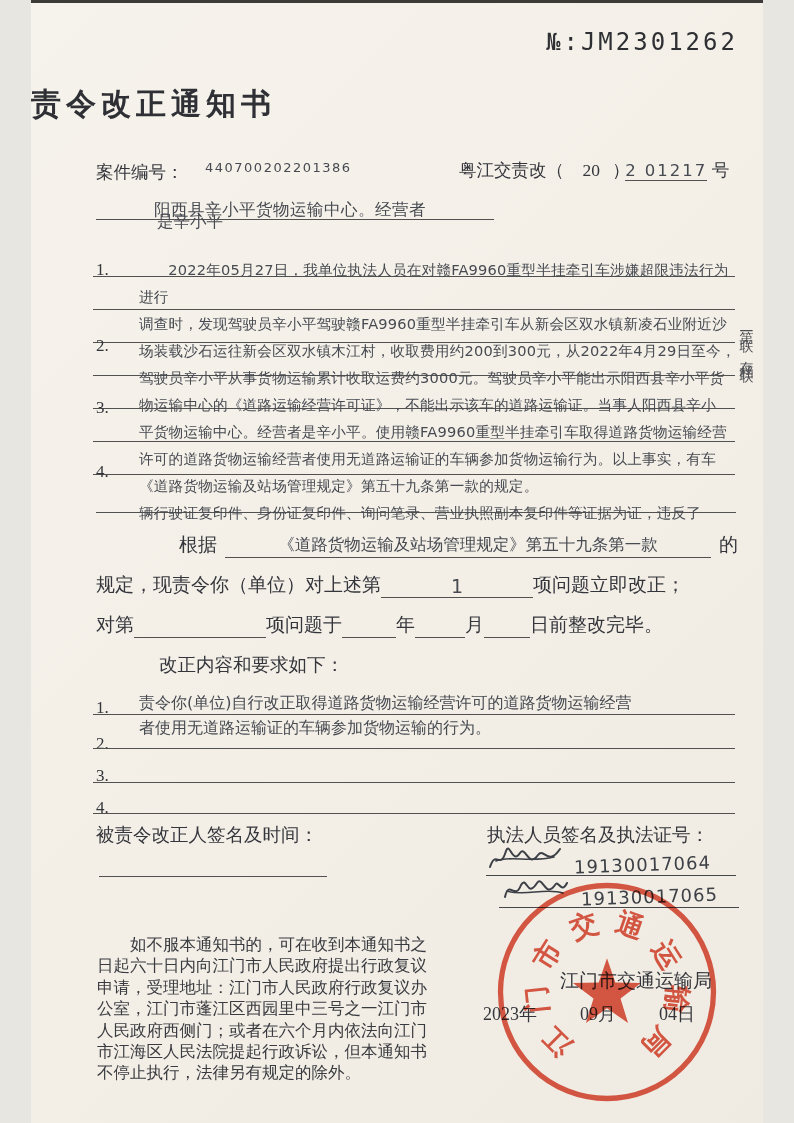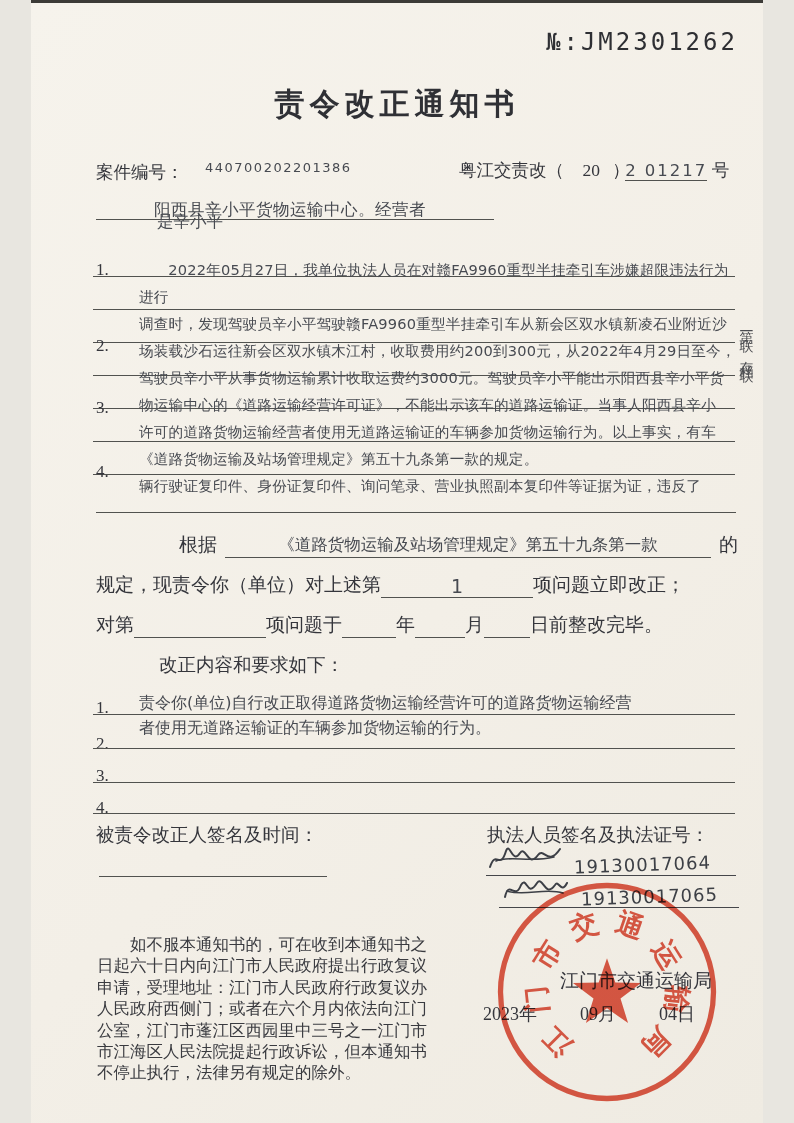"责令改正通知书" .title { text-align: center -> left }
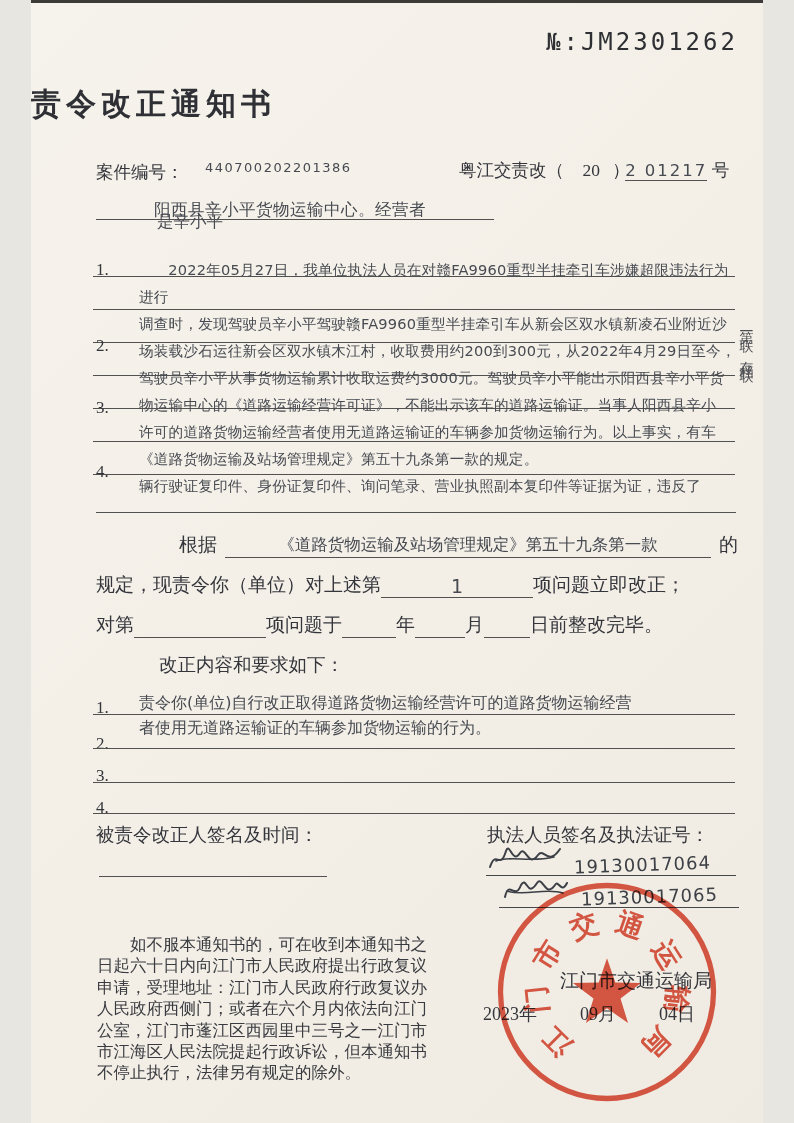"平货物运输中心。经营者是辛小平。使用赣FA9960重型半挂牵引车取得道路货物运输" div { html: none -> <div>平货物运输中心。经营者是辛小平。使用赣FA9960重型半挂牵引车取得道路货物运输经营</div> }
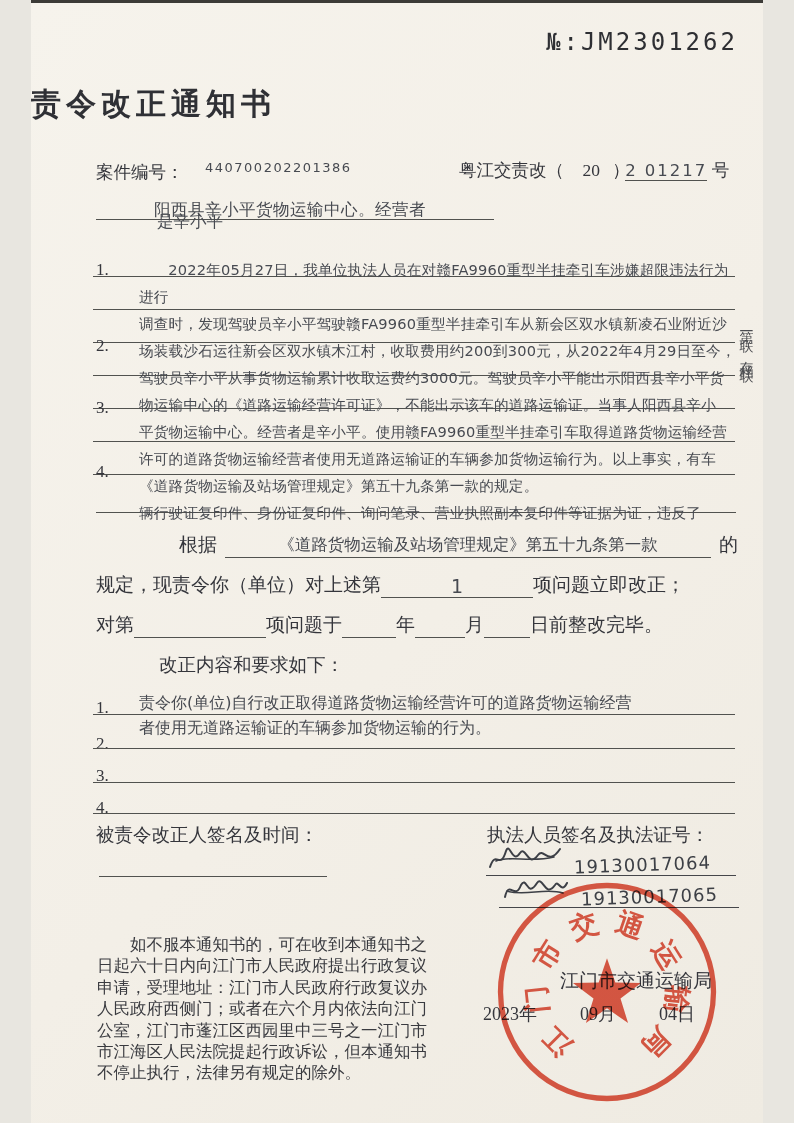"人民政府西侧门；或者在六个月内依法向江门" div { order: before "公室，江门市蓬江区西园里中三号之一江门市" -> after "公室，江门市蓬江区西园里中三号之一江门市" }
